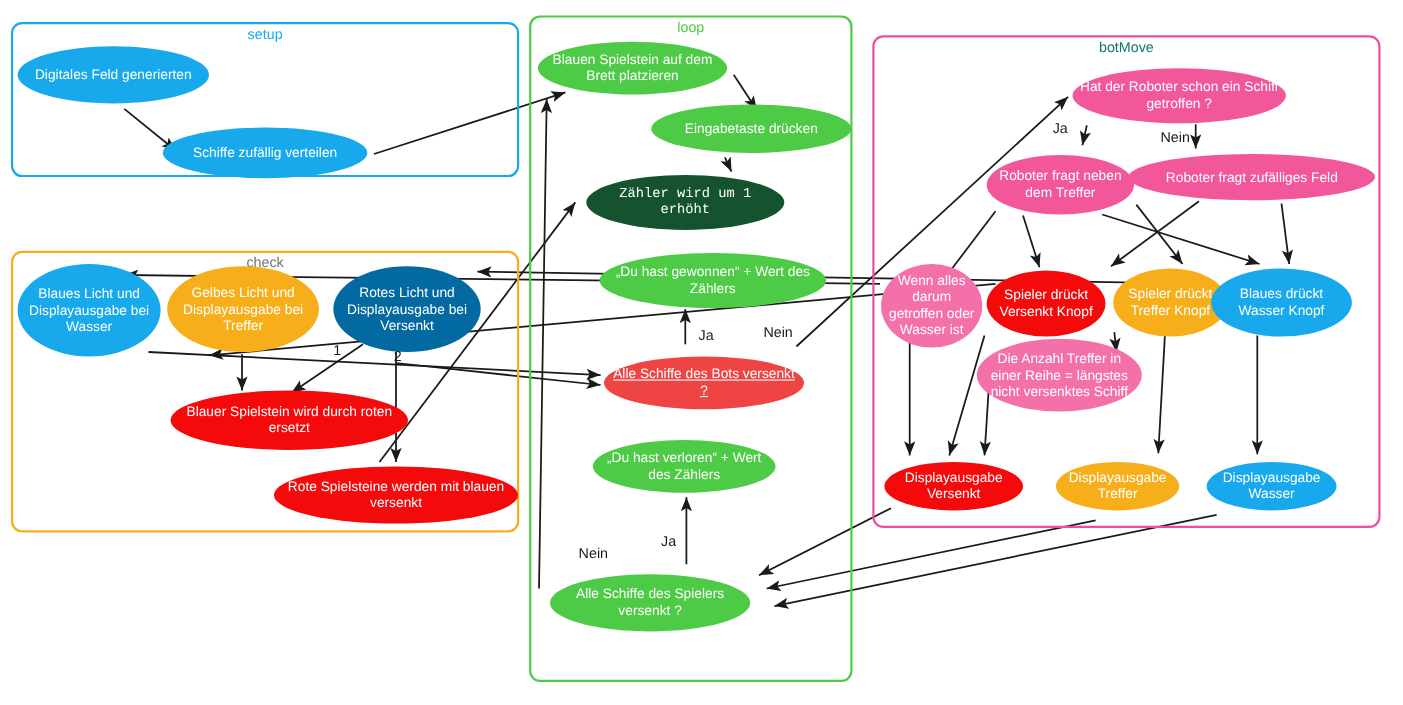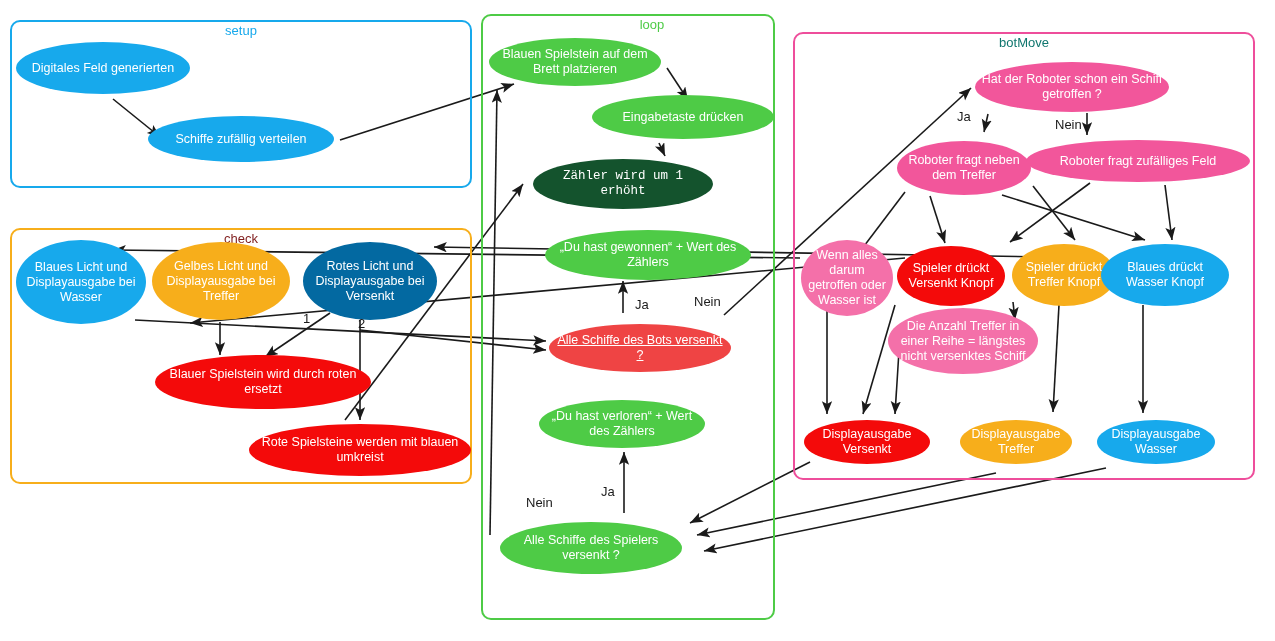"setup" div.frame { height: 168px -> 141px }
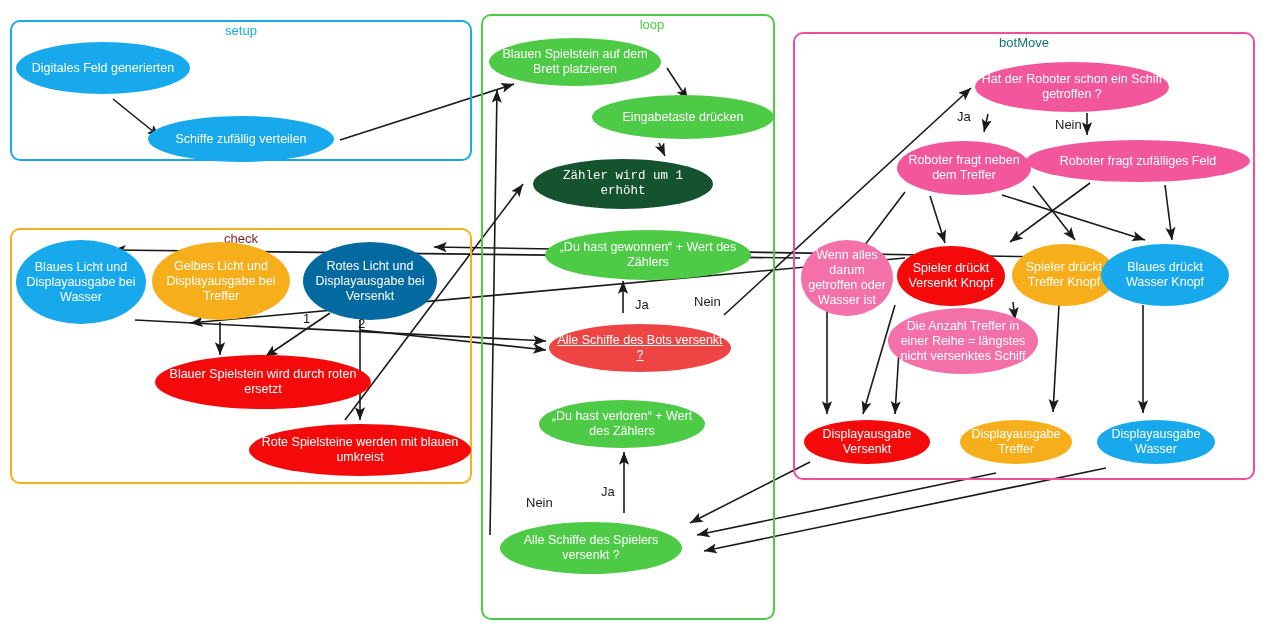"loop" div.frame-title { padding-left: 24px -> none }
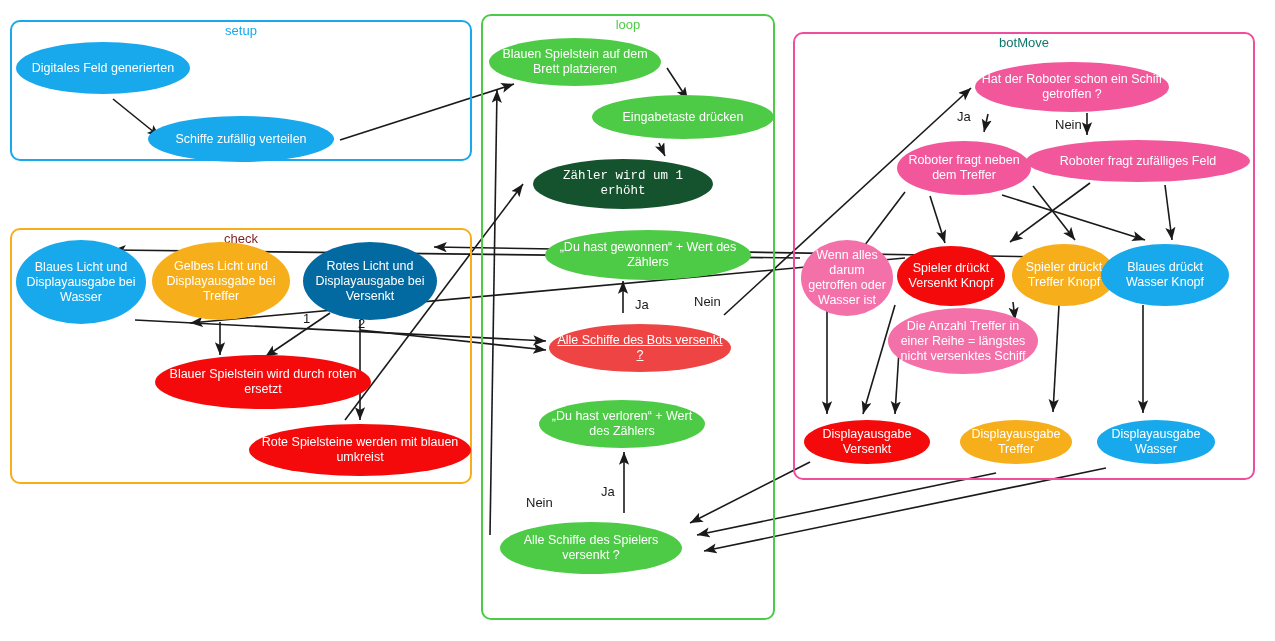"check" div.frame-title { color: #7f1d1d -> #737373 }
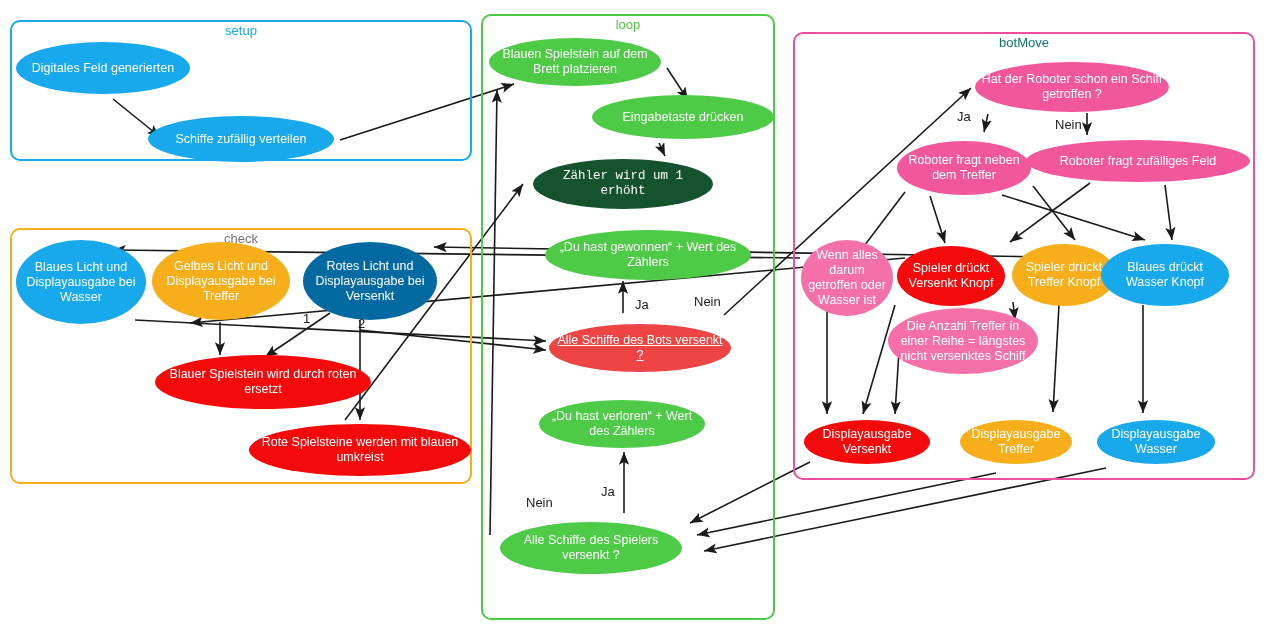"Rote Spielsteine werden mit blauen" span { text: umkreist -> versenkt }
